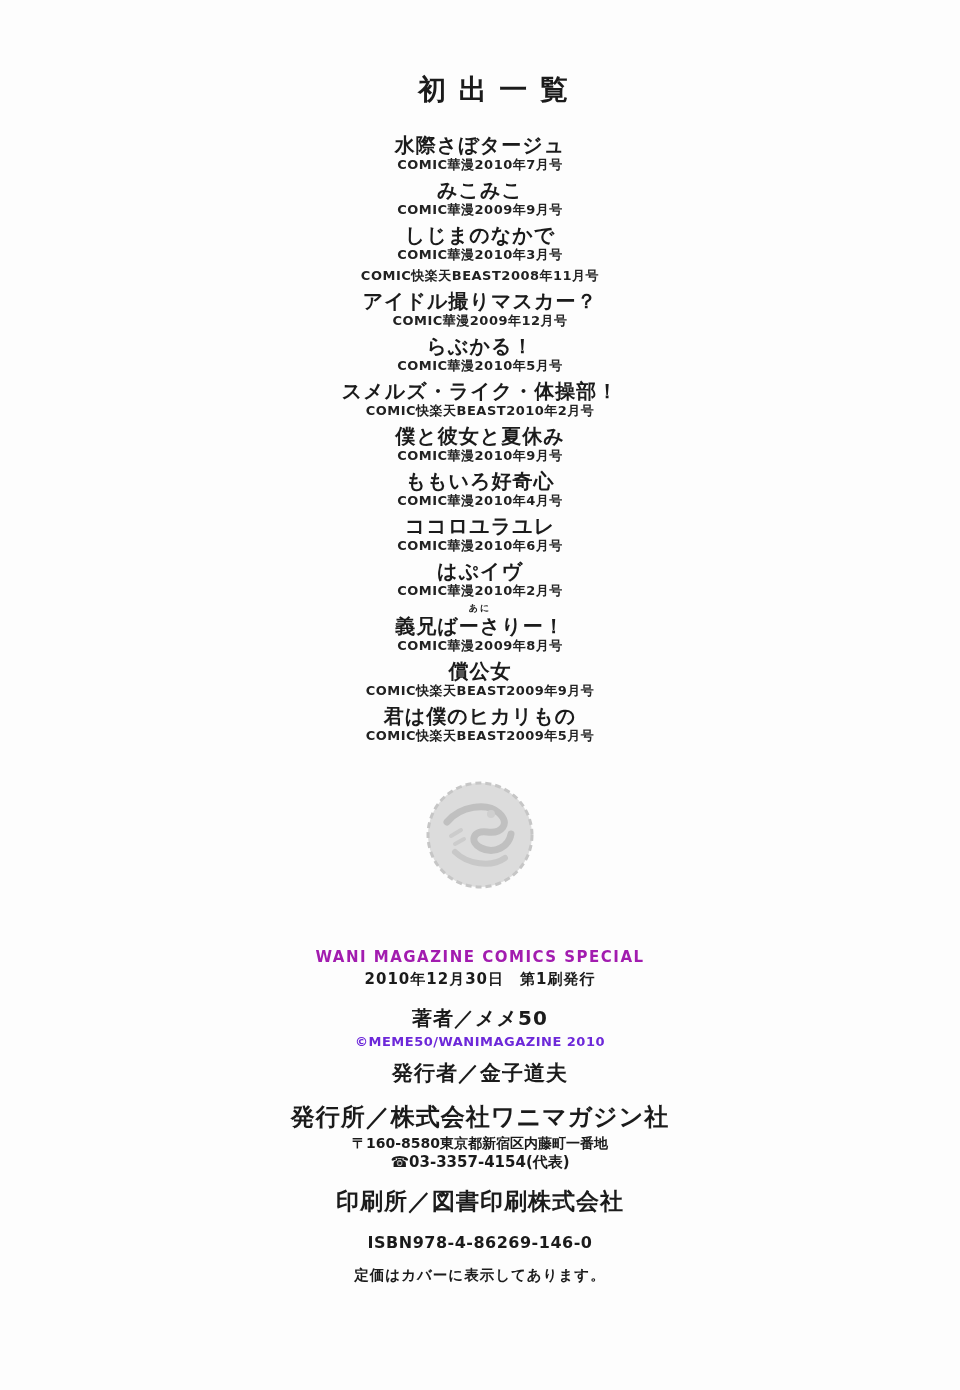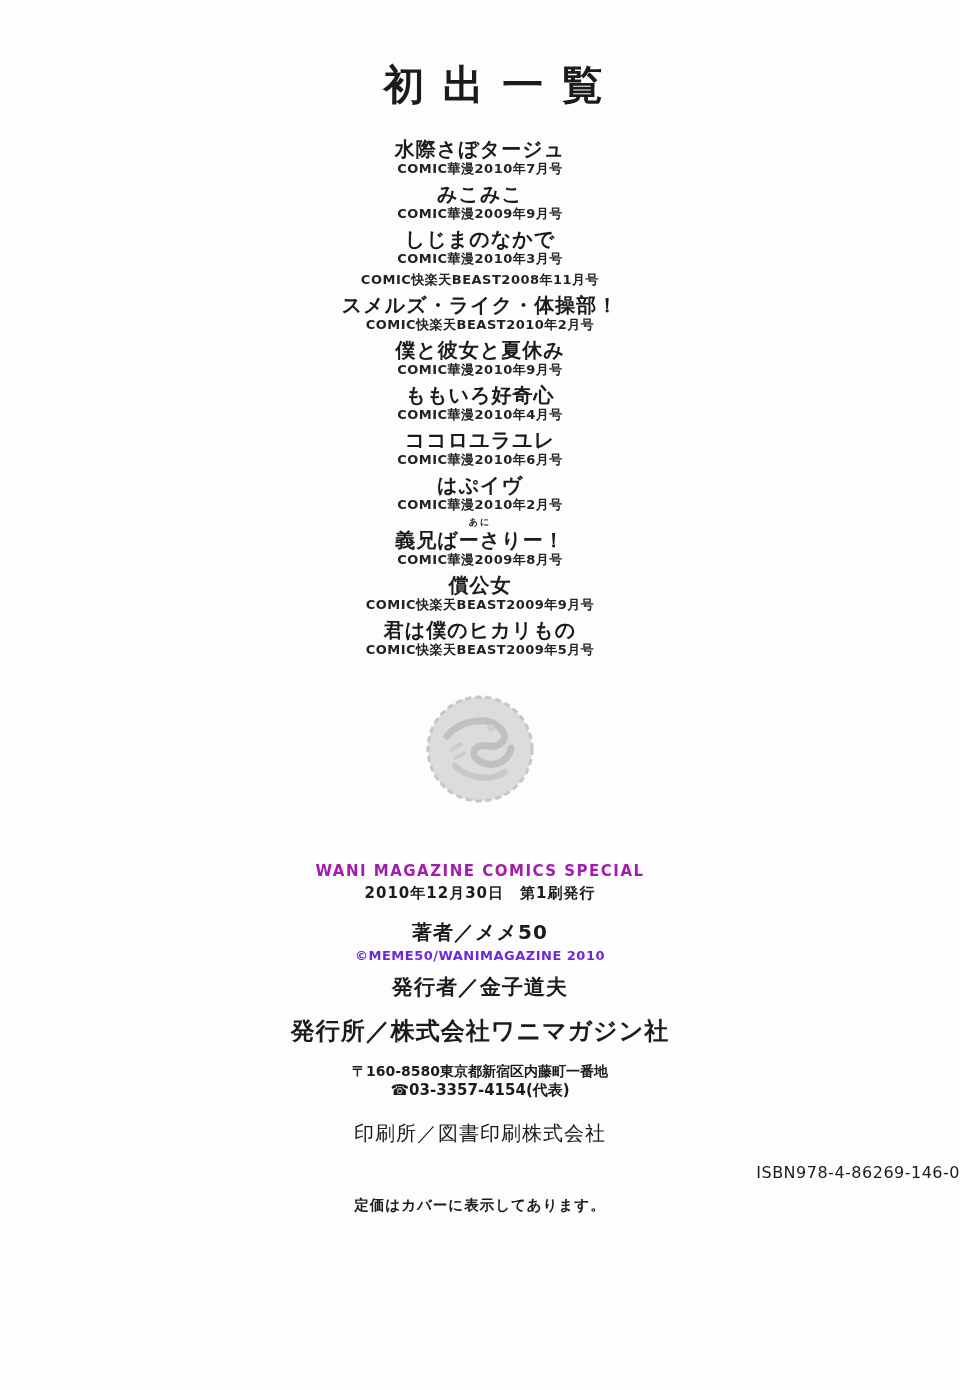"初出一覧" .list-title { font-size: 41px -> 28px; margin: 3px 0 24px 0 -> 16px 0 24px 0 }
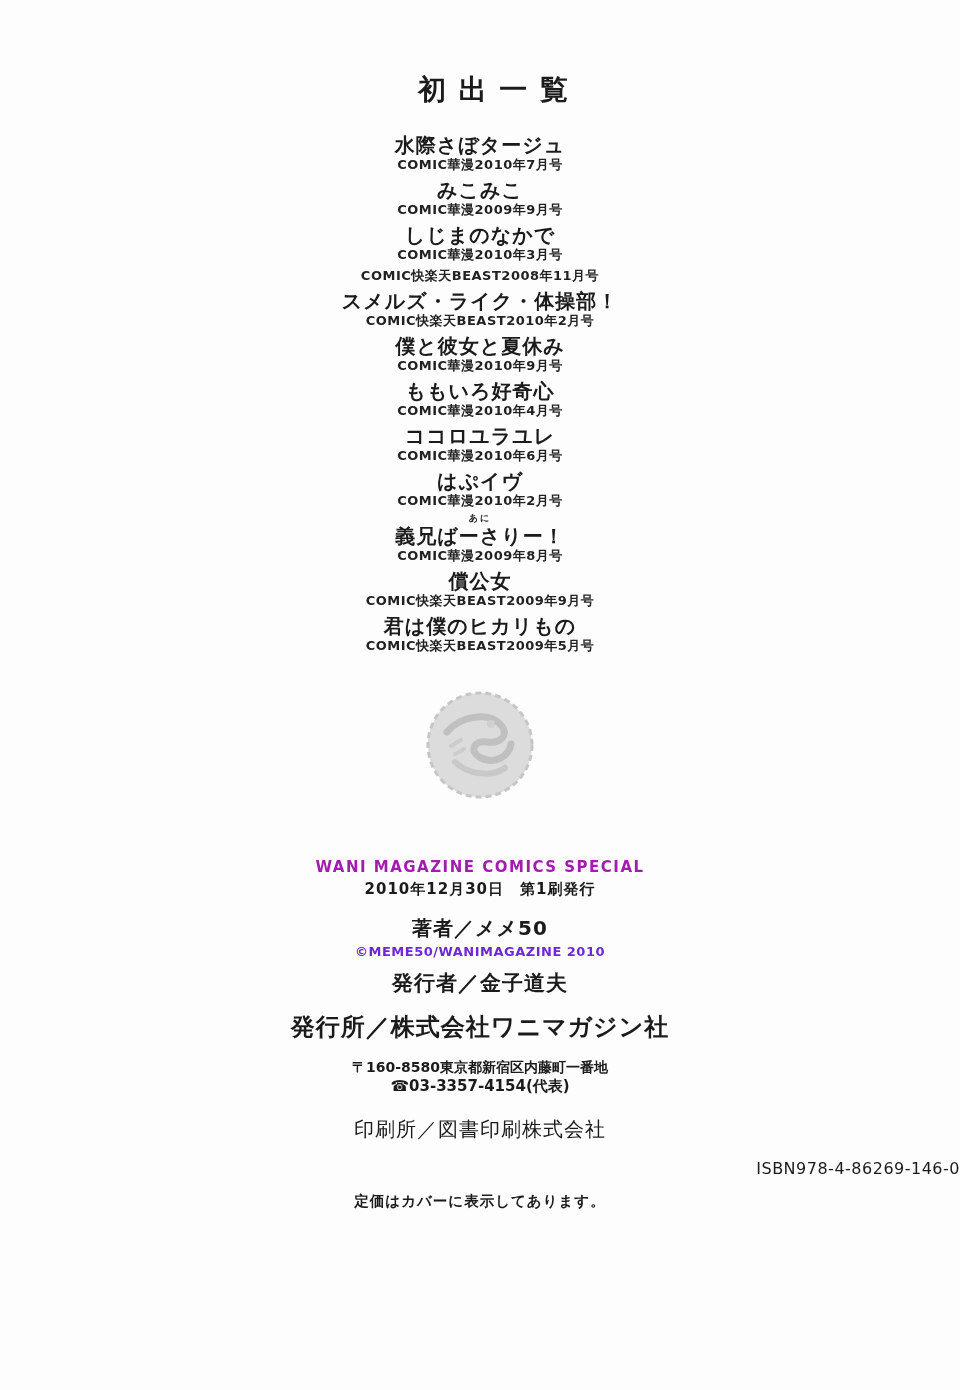"アイドル撮りマスカー？" div.entry { html: none -> <div> <div>アイドル撮りマスカー？</div> <div>COMIC華漫2009年12月号</div> </div> }
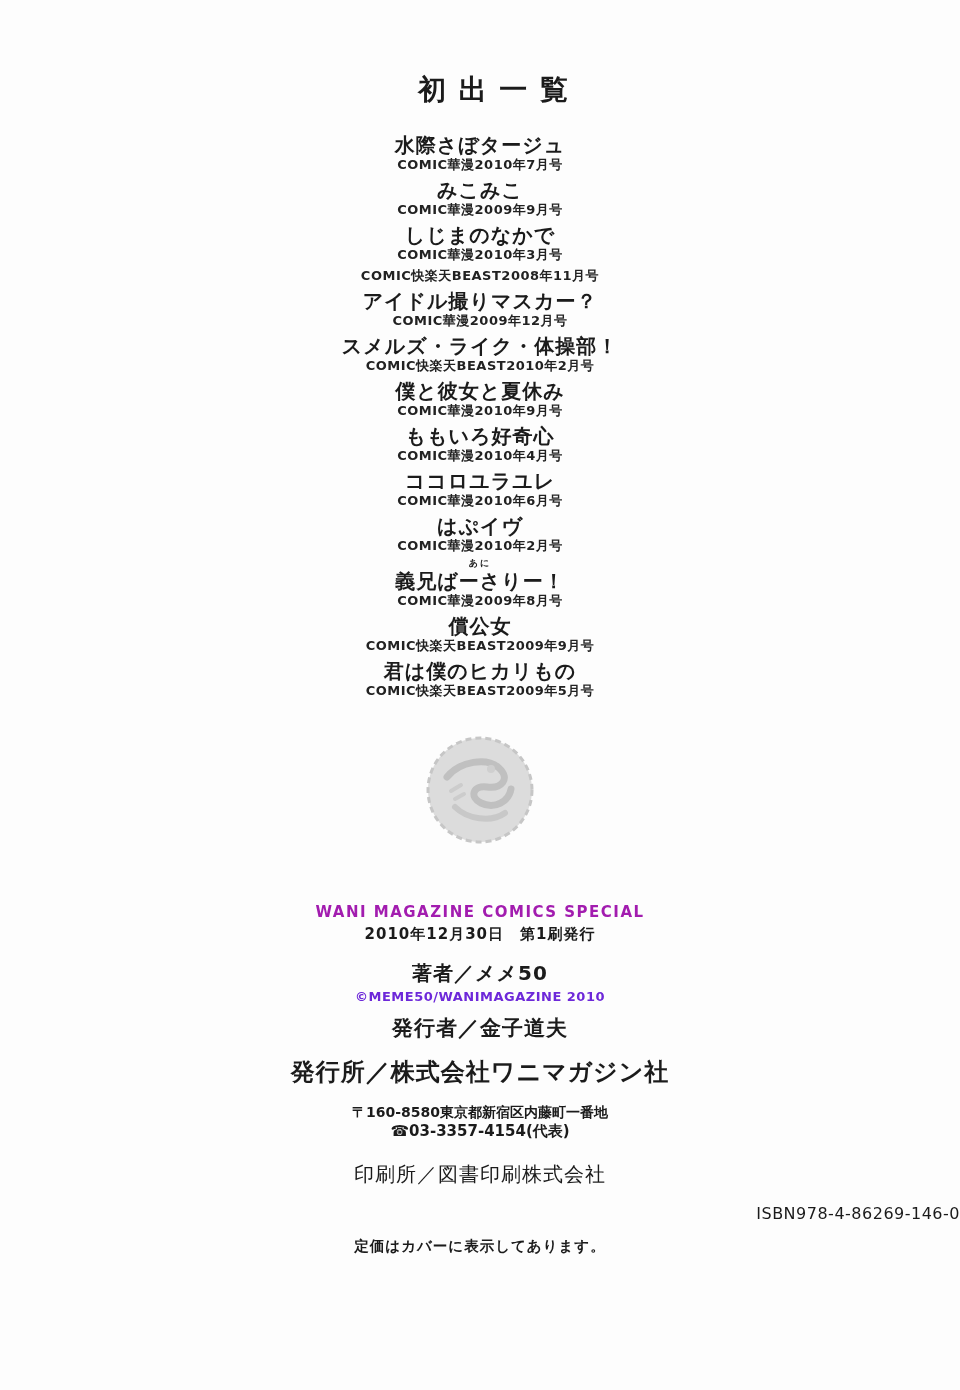"らぶかる！" div.entry { html: none -> <div> <div>らぶかる！</div> <div>COMIC華漫2010年5月号</div> </div> }
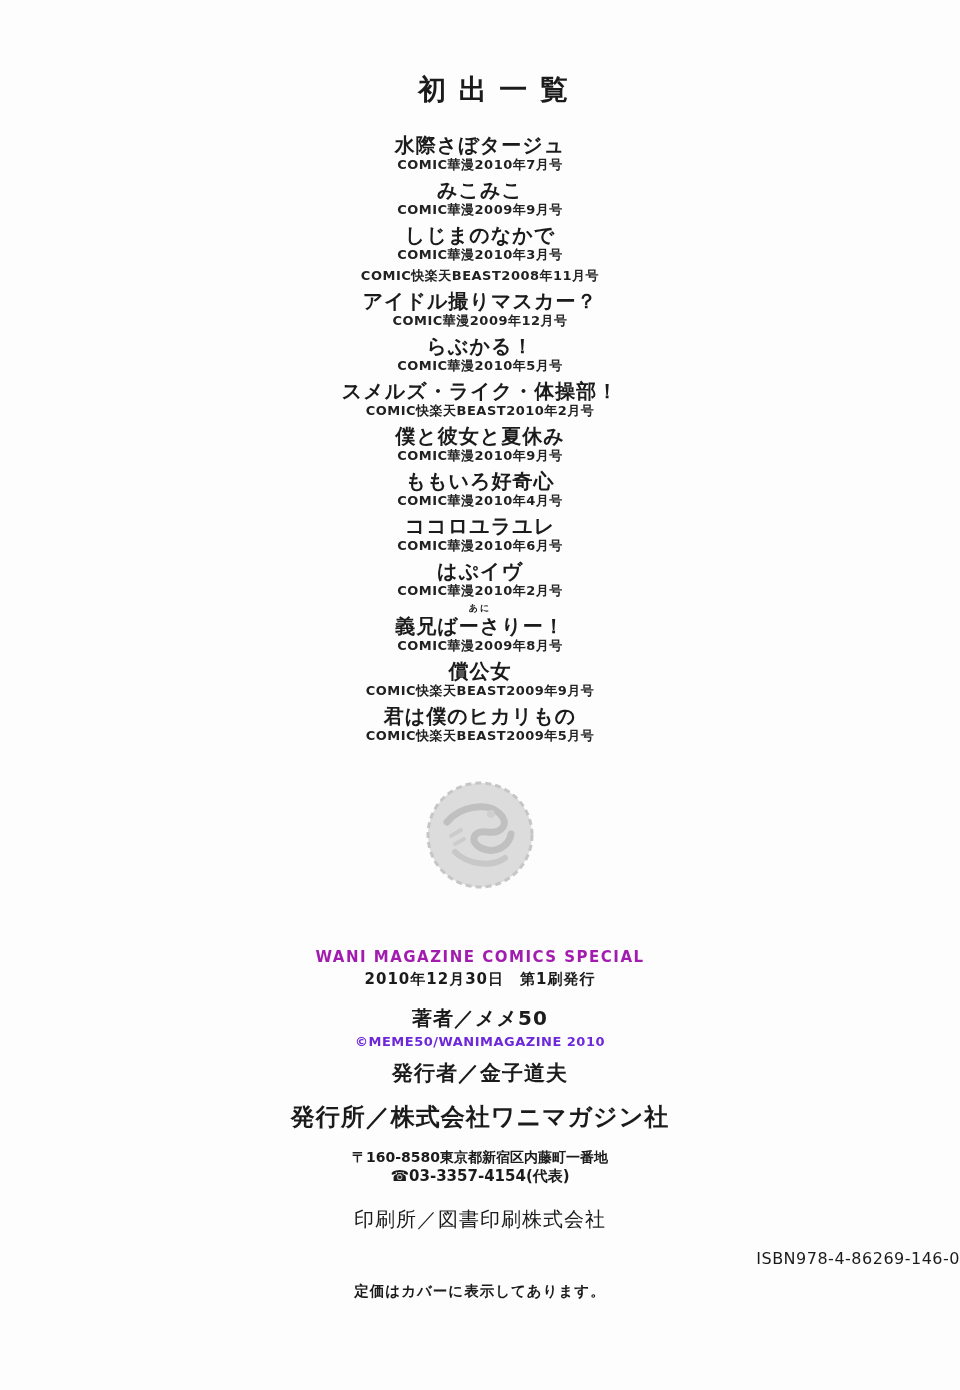"〒160-8580東京都新宿区内藤町一番地" .address { margin-top: 16px -> 2px }
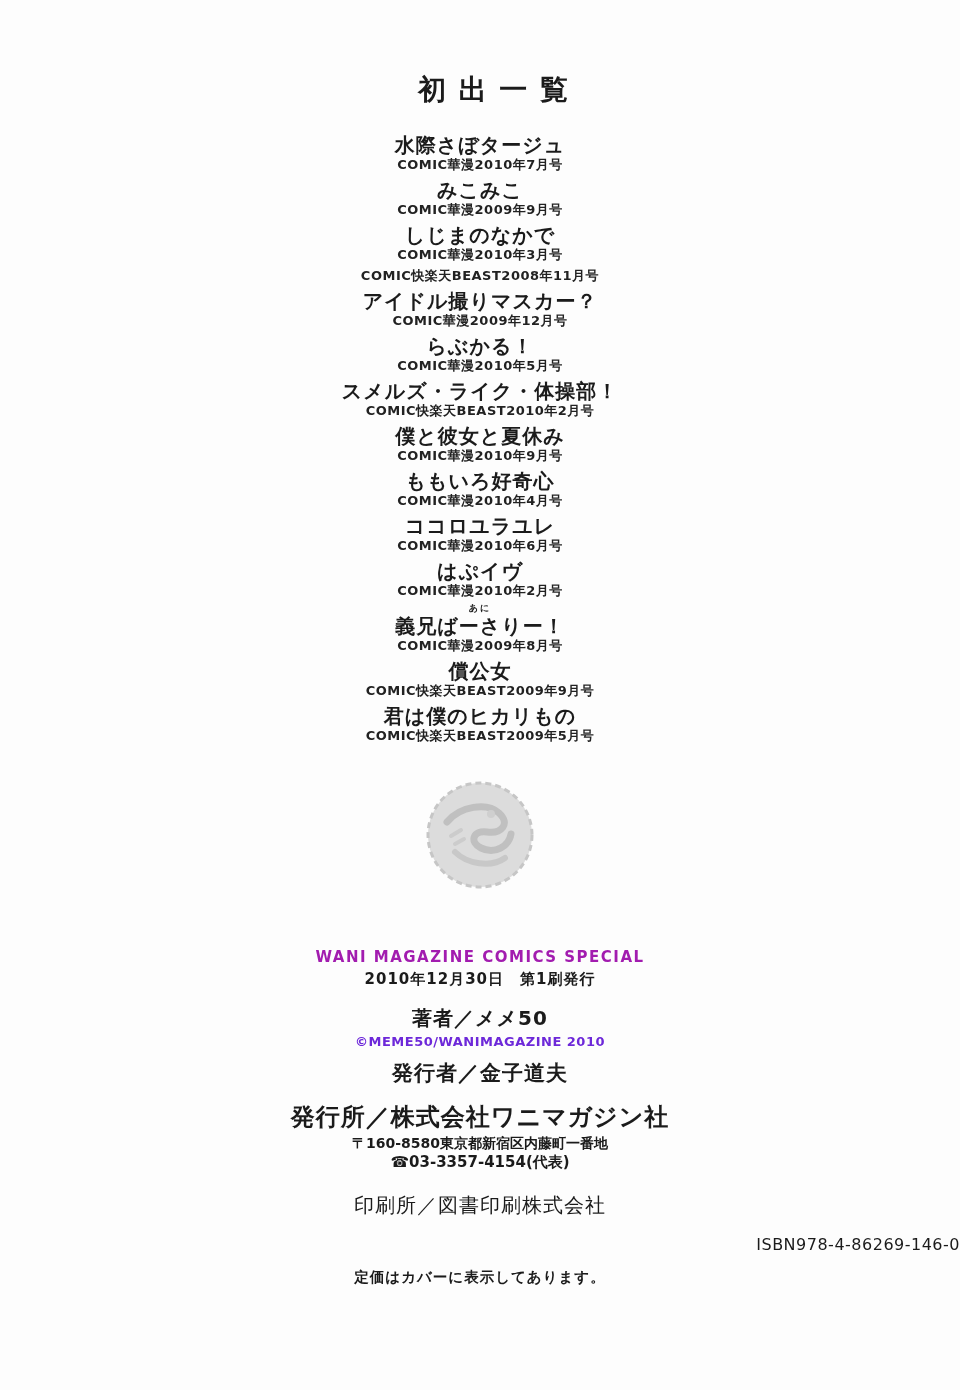"印刷所／図書印刷株式会社" .printer { font-size: 20px -> 23px; font-weight: normal -> bold; margin-top: 20px -> 14px }
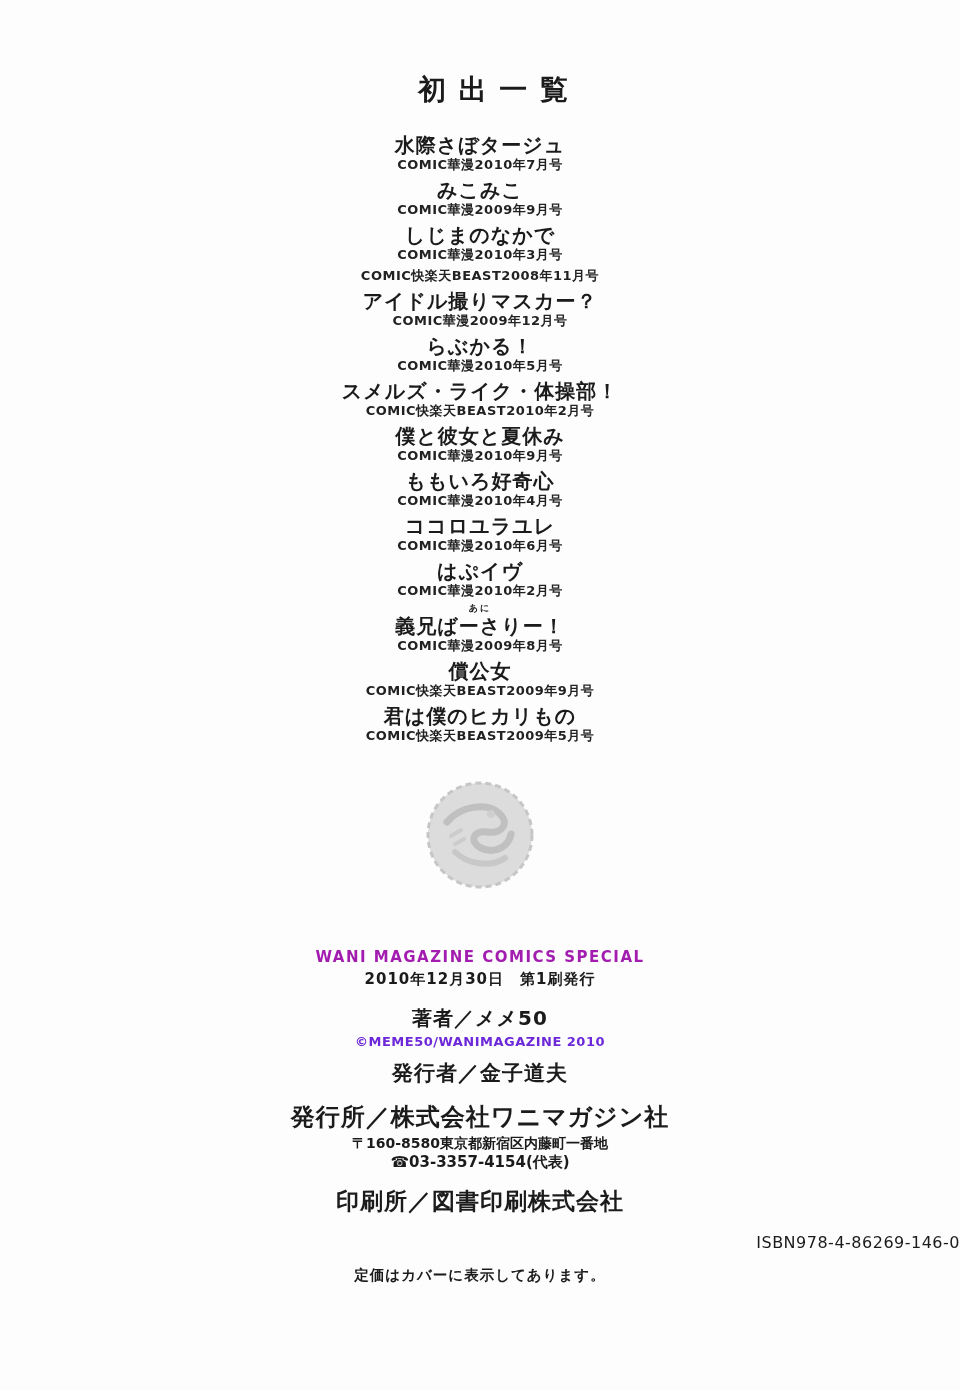"ISBN978-4-86269-146-0" .isbn { font-weight: normal -> bold; text-align: right -> none }
